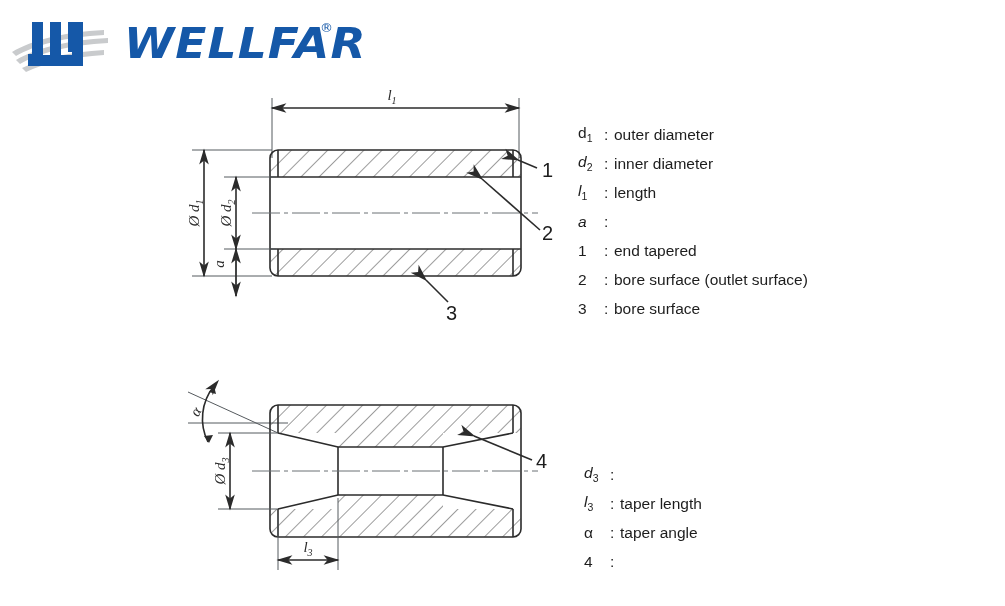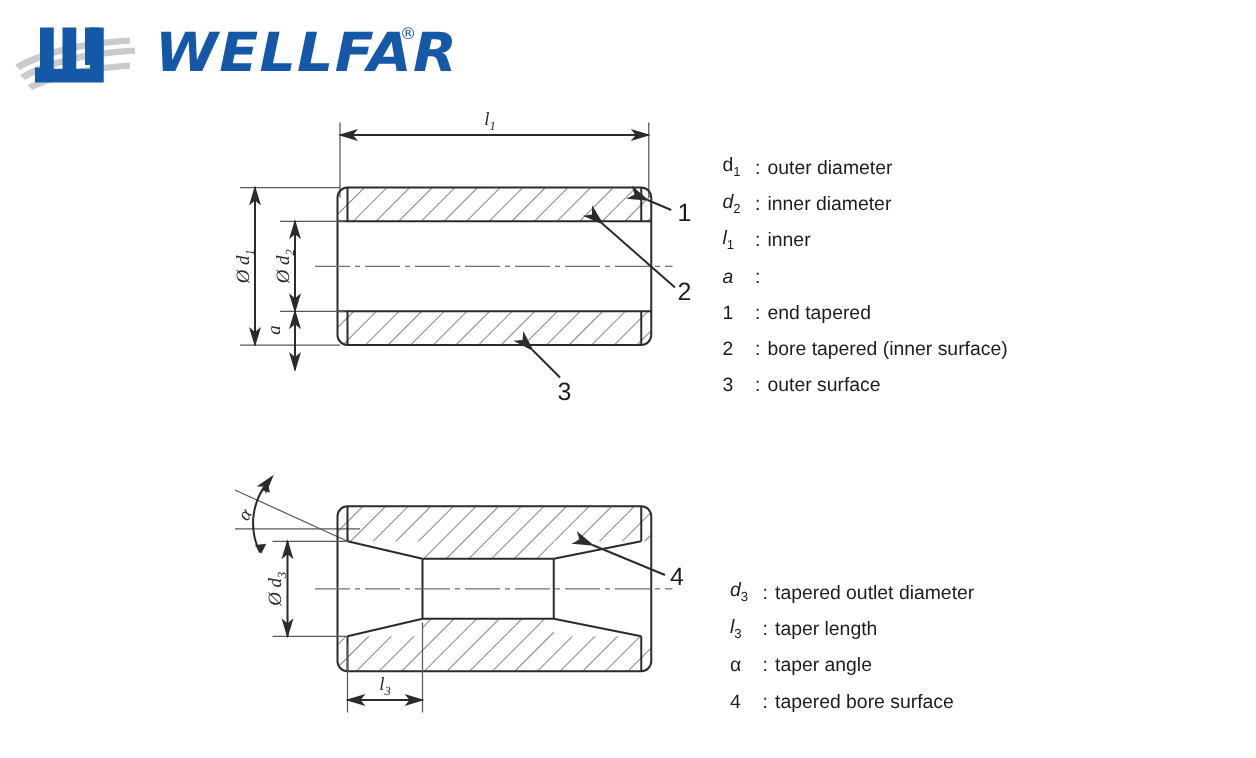"inner" span.legend-text { text: inner -> length }
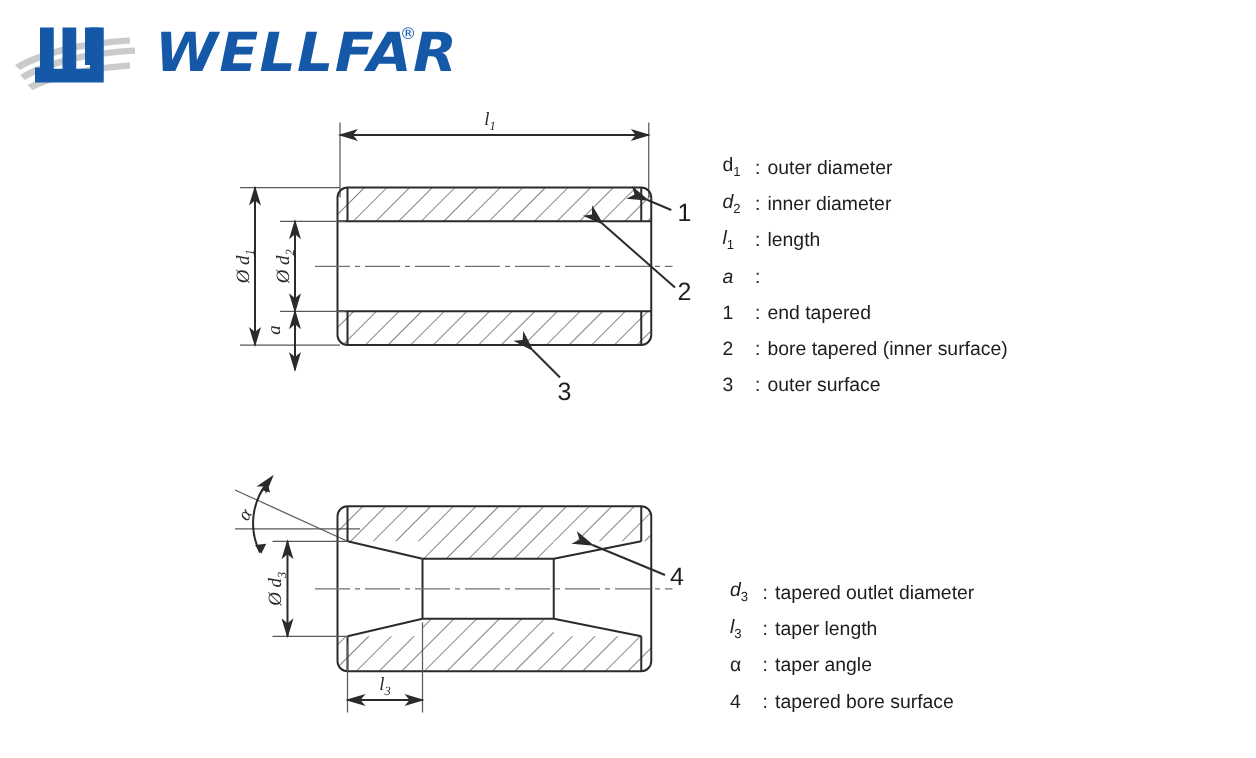"bore tapered (inner surface)" span.legend-text { text: tapered (inner -> surface (outlet }
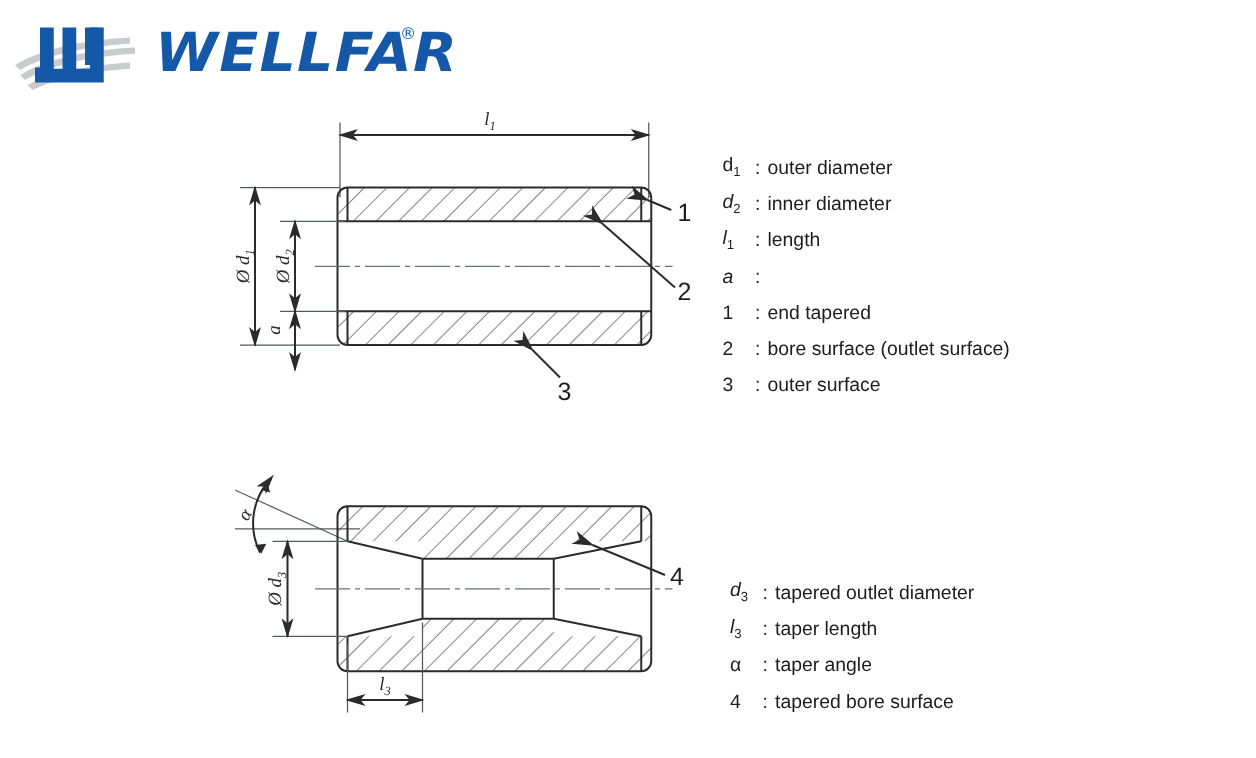"outer surface" span.legend-text { text: outer -> bore }
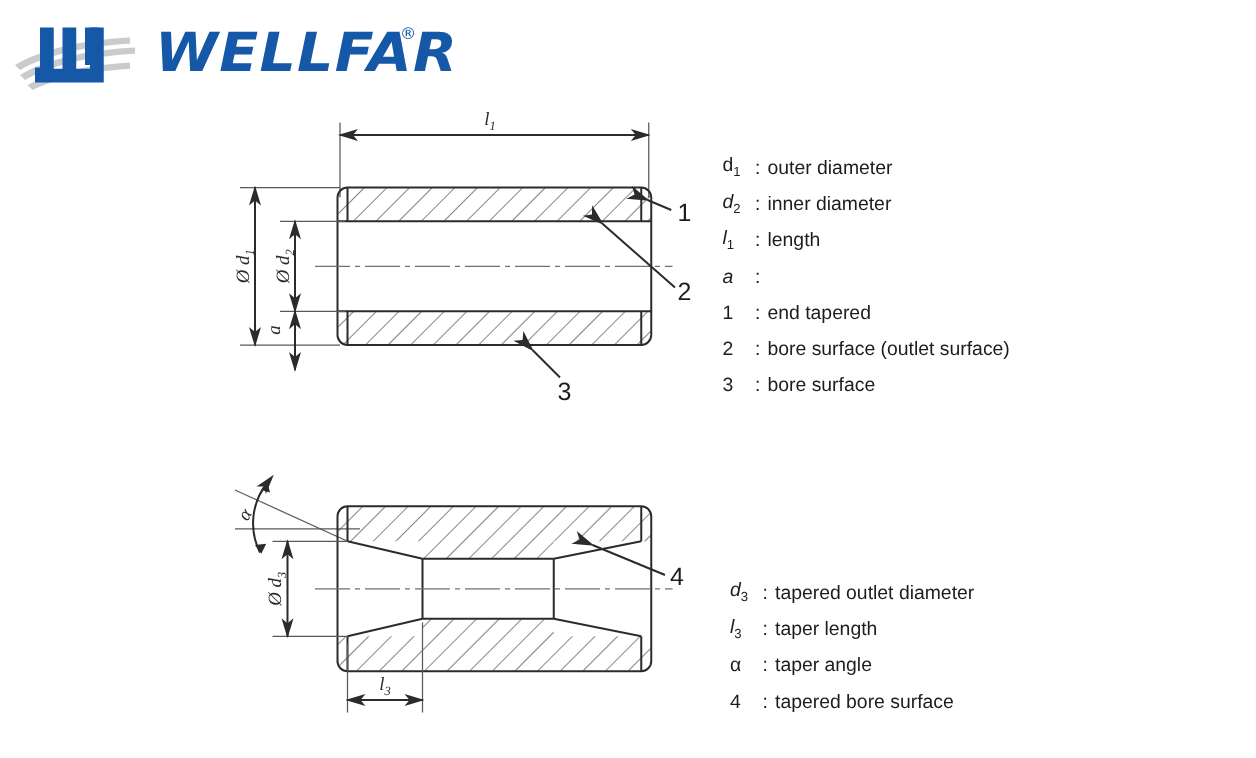"tapered outlet diameter" span.legend-text { html: <span>tapered outlet diameter</span> -> none }
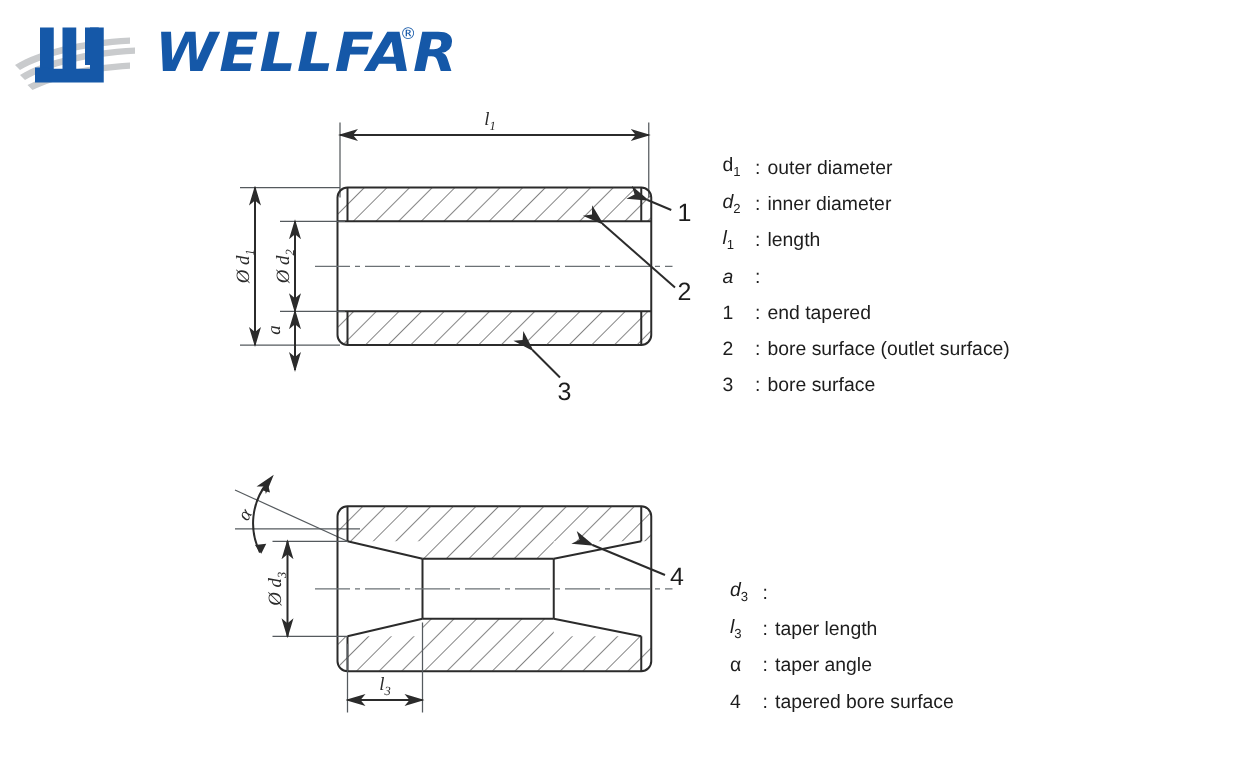"tapered bore surface" span.legend-text { html: <span>tapered bore surface</span> -> none }
